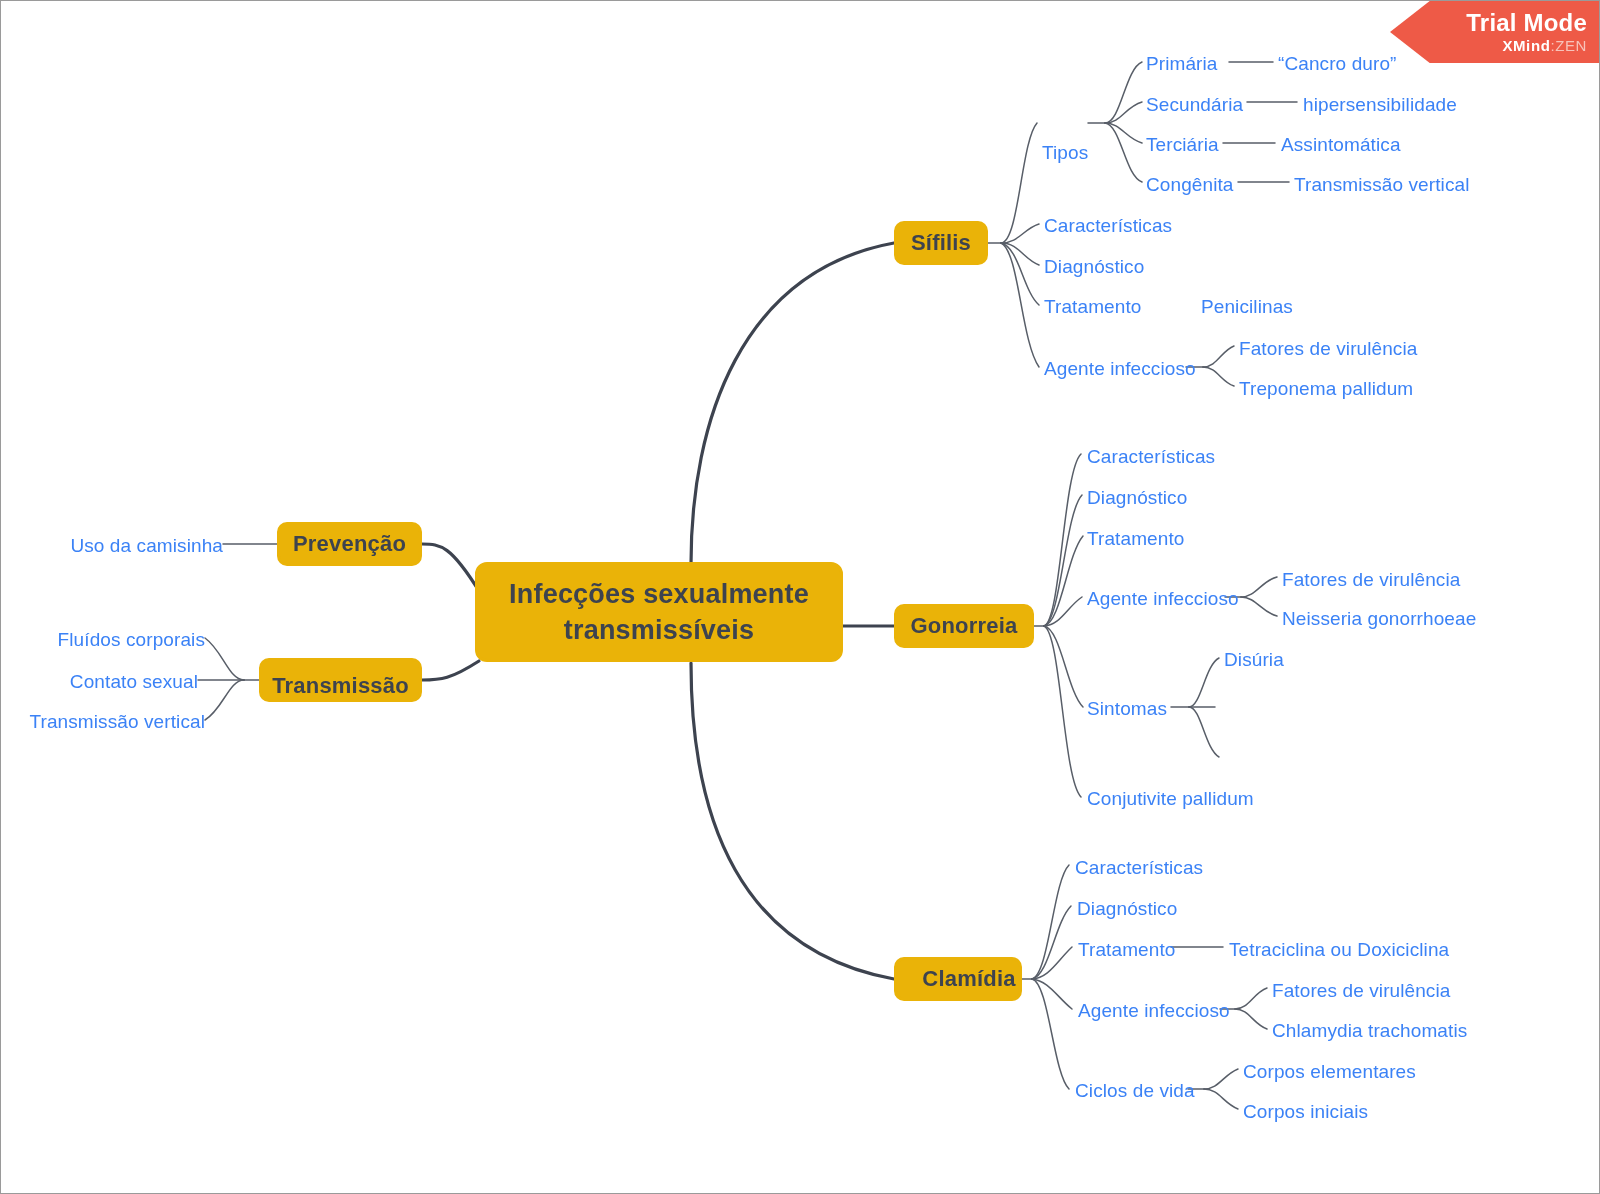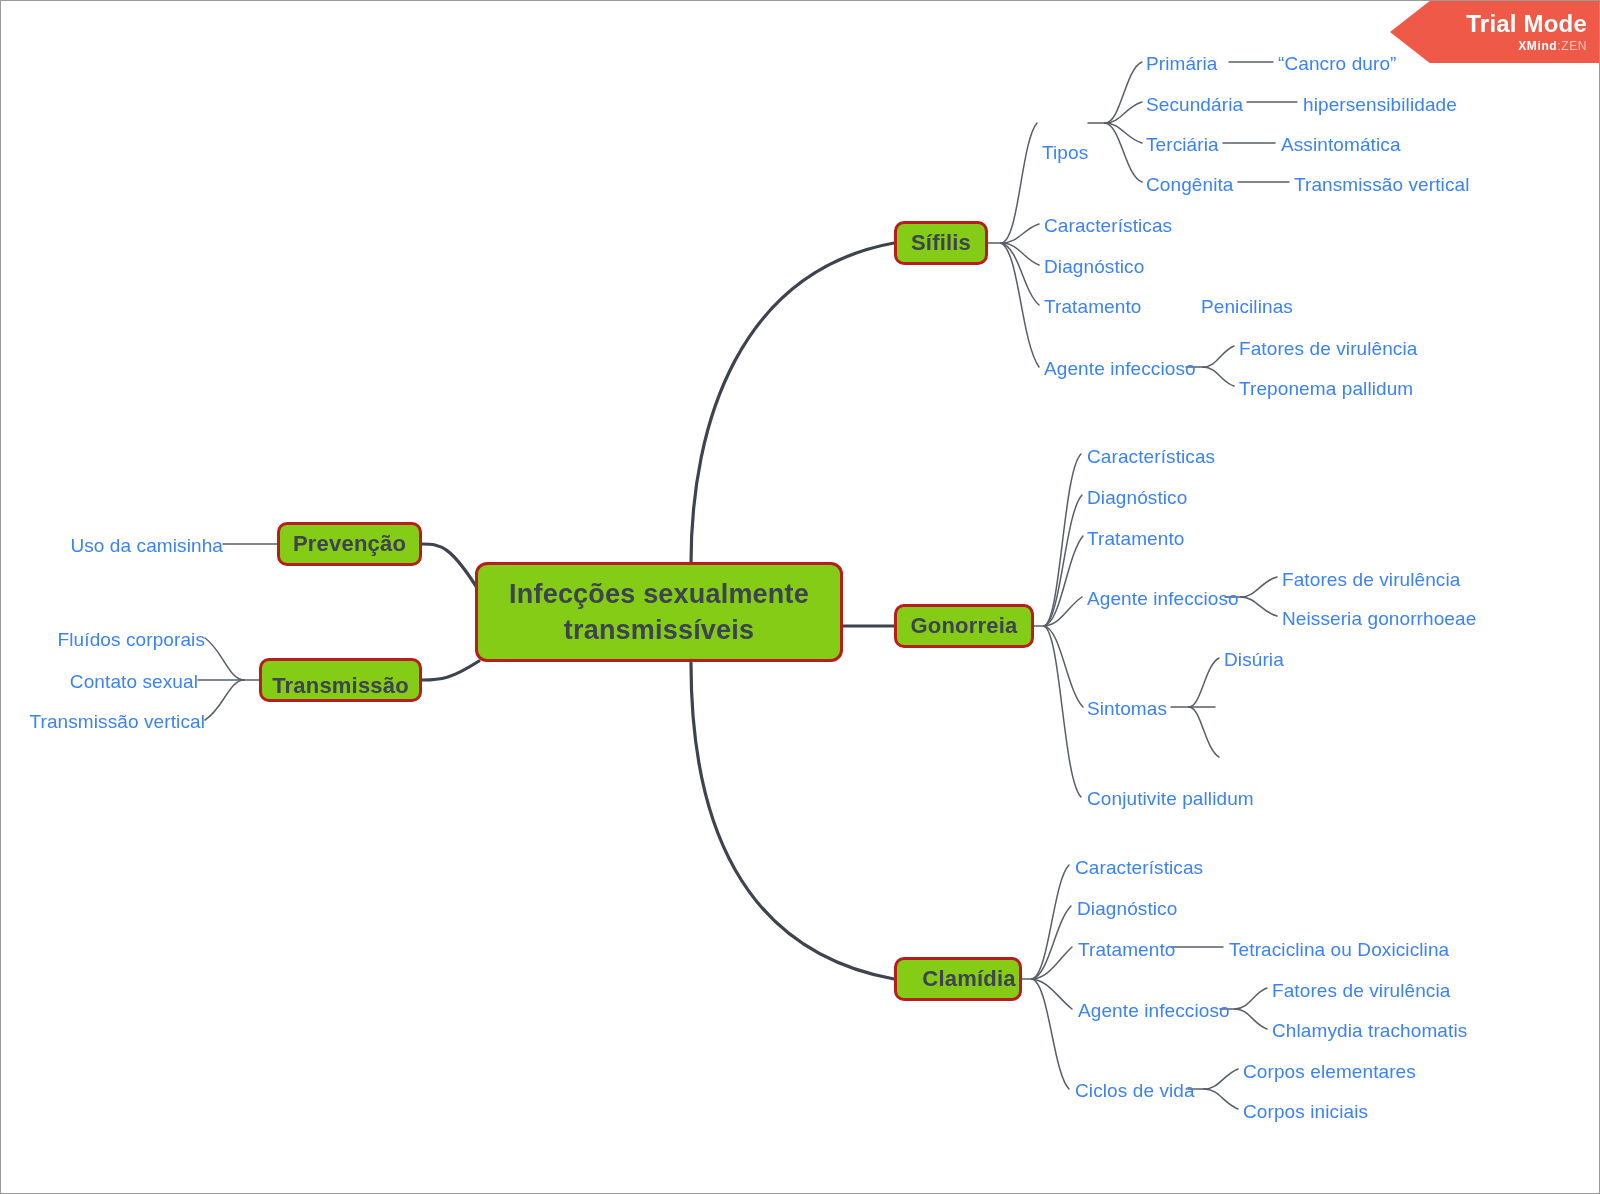"XMind:ZEN" #trial-sub { font-size: 12px -> 15px }
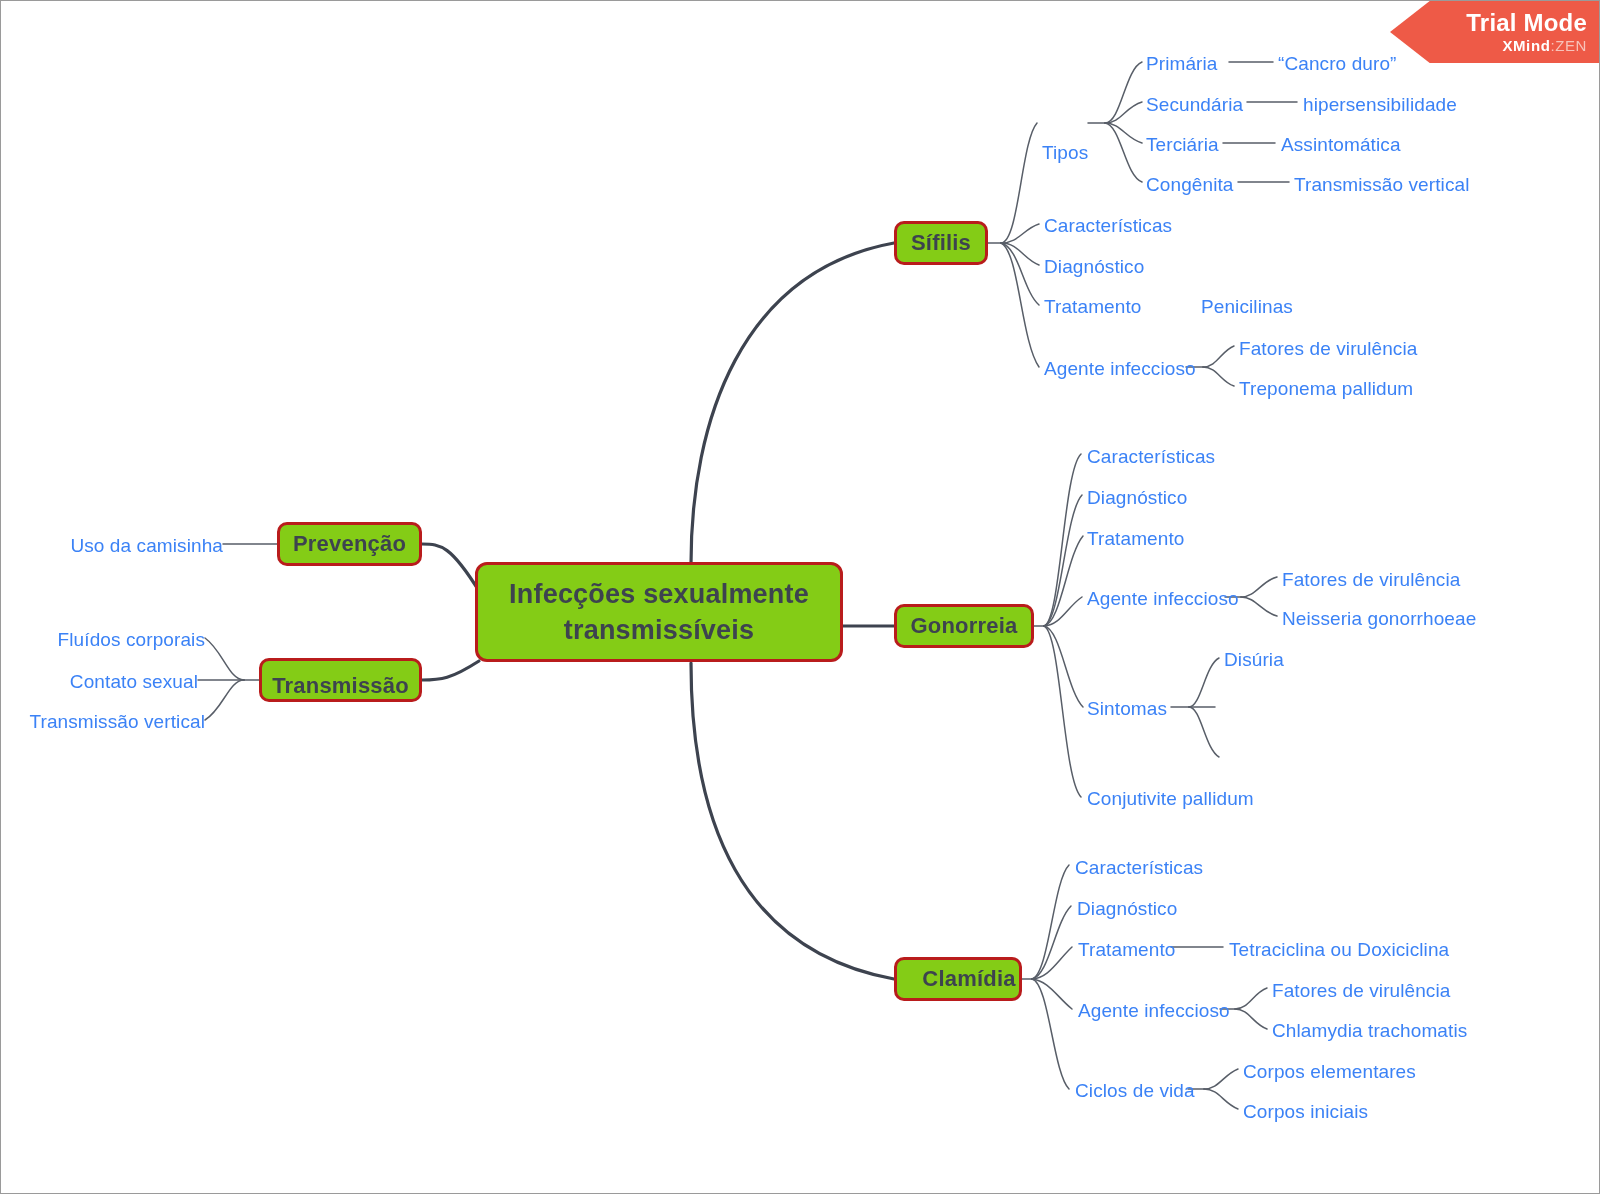"Sífilis" .node { background: #84cc16 -> #eab308; border: 3px solid #b91c1c -> 3px solid #eab308 }
